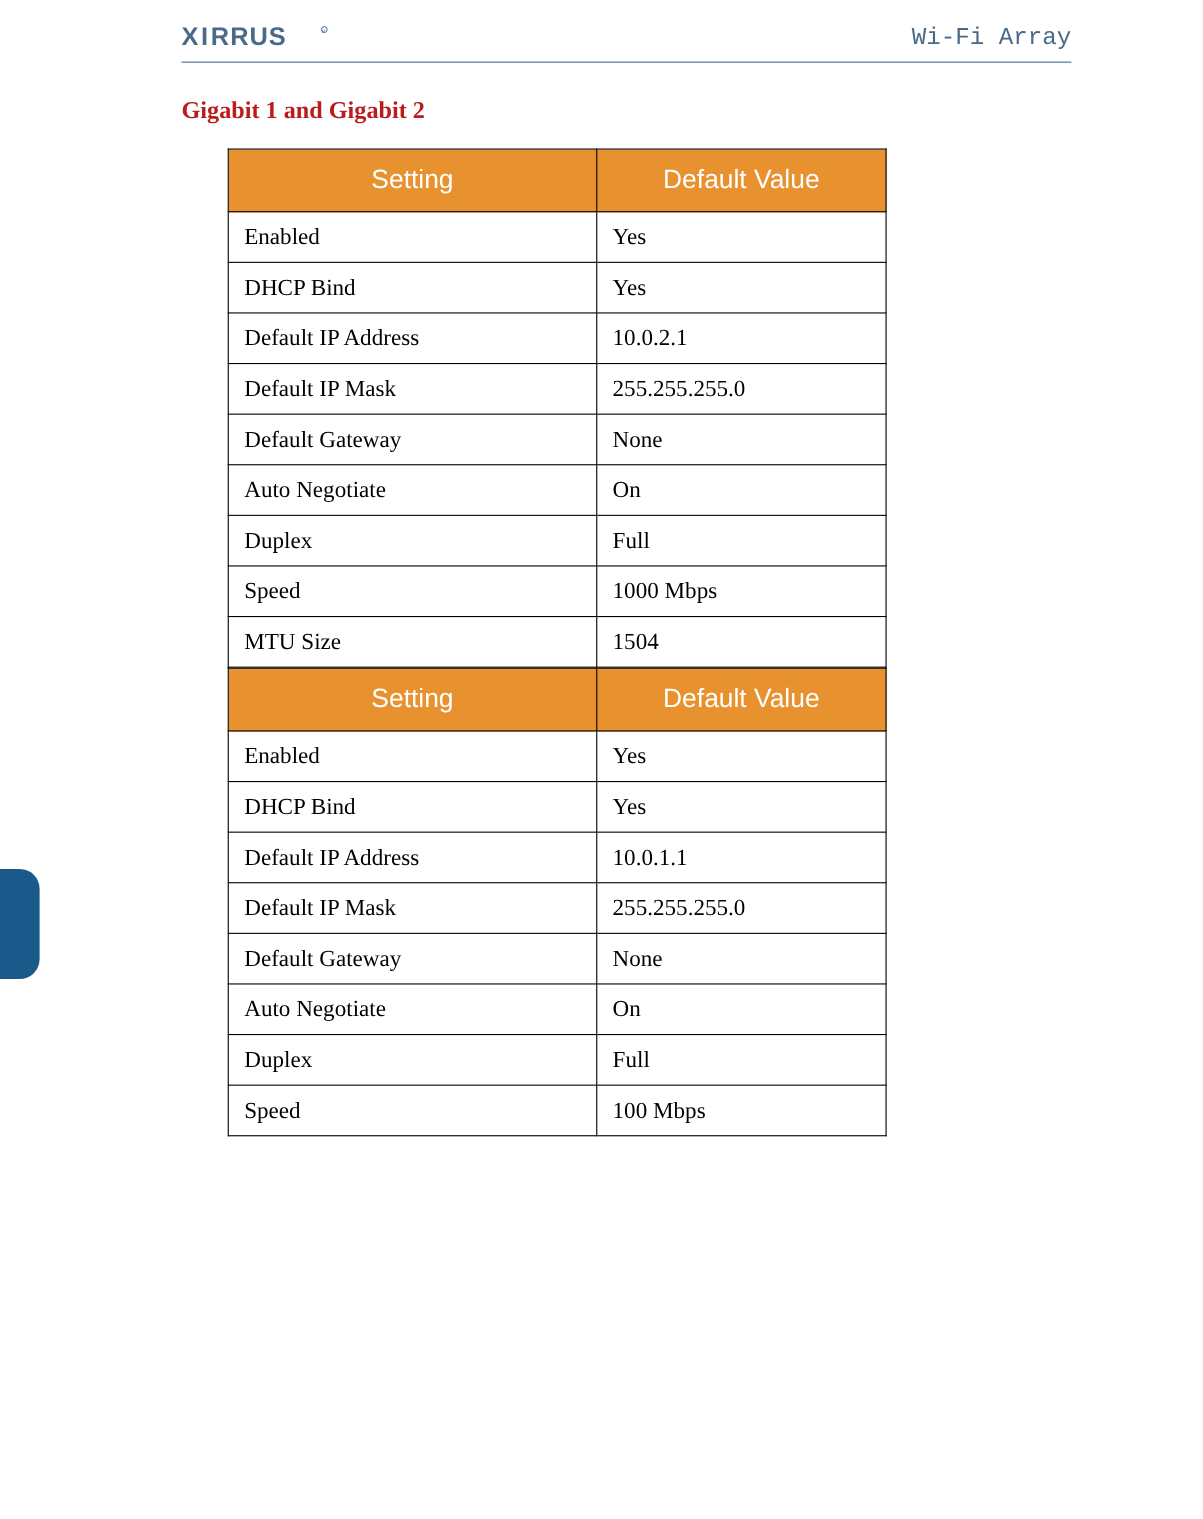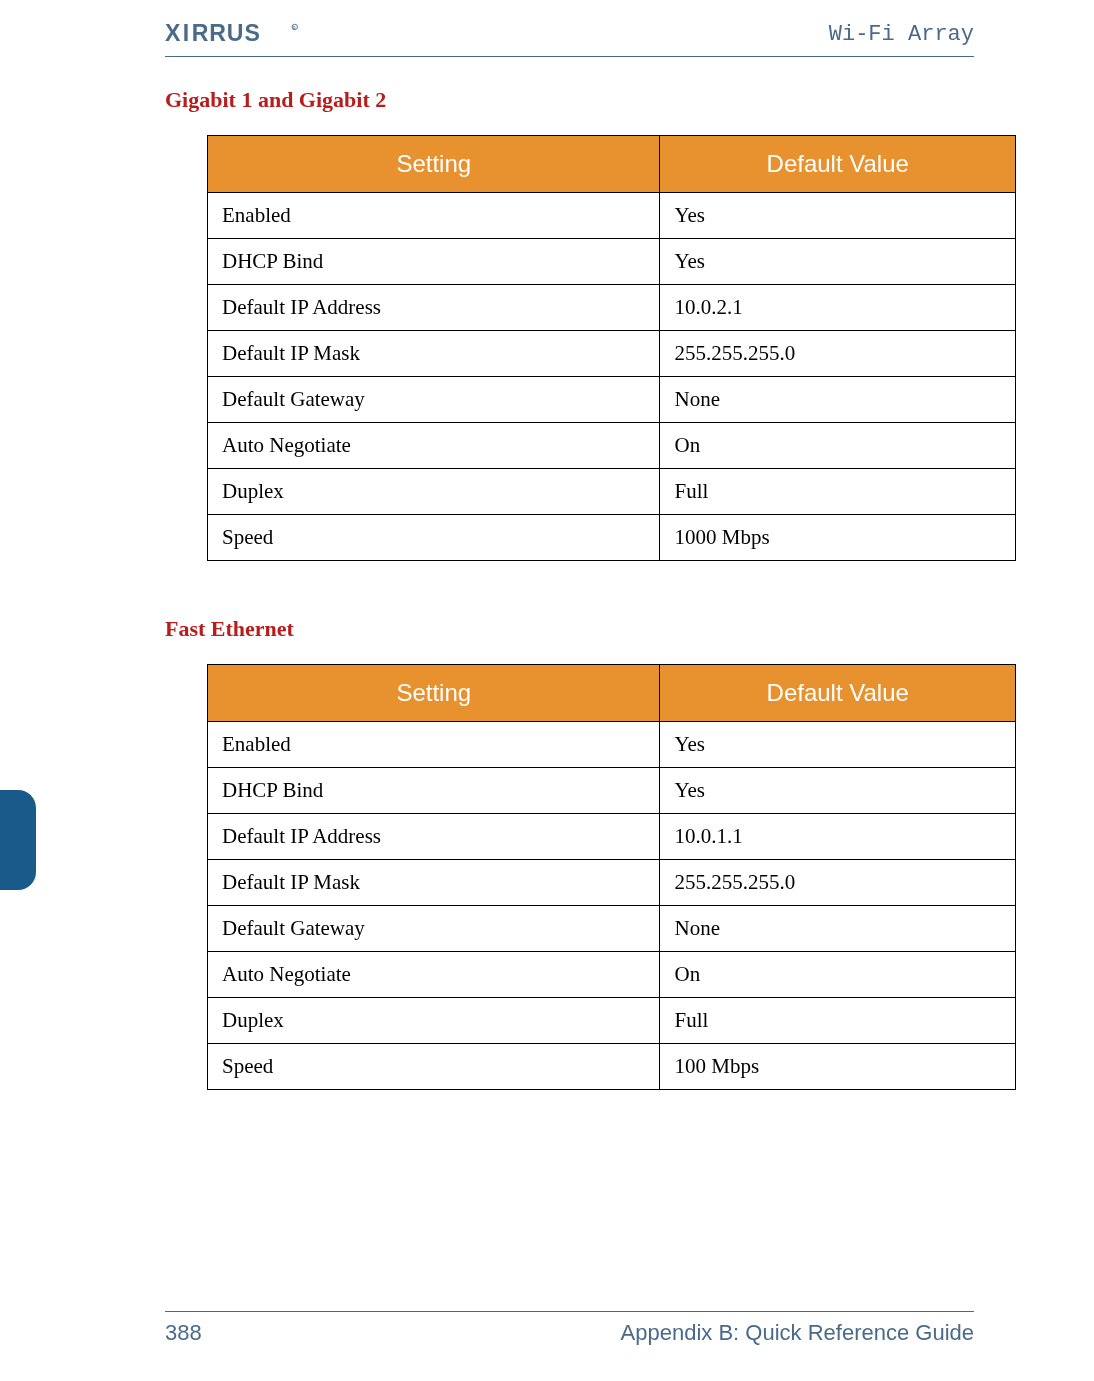"Setting" table { width: 809px -> 599px }
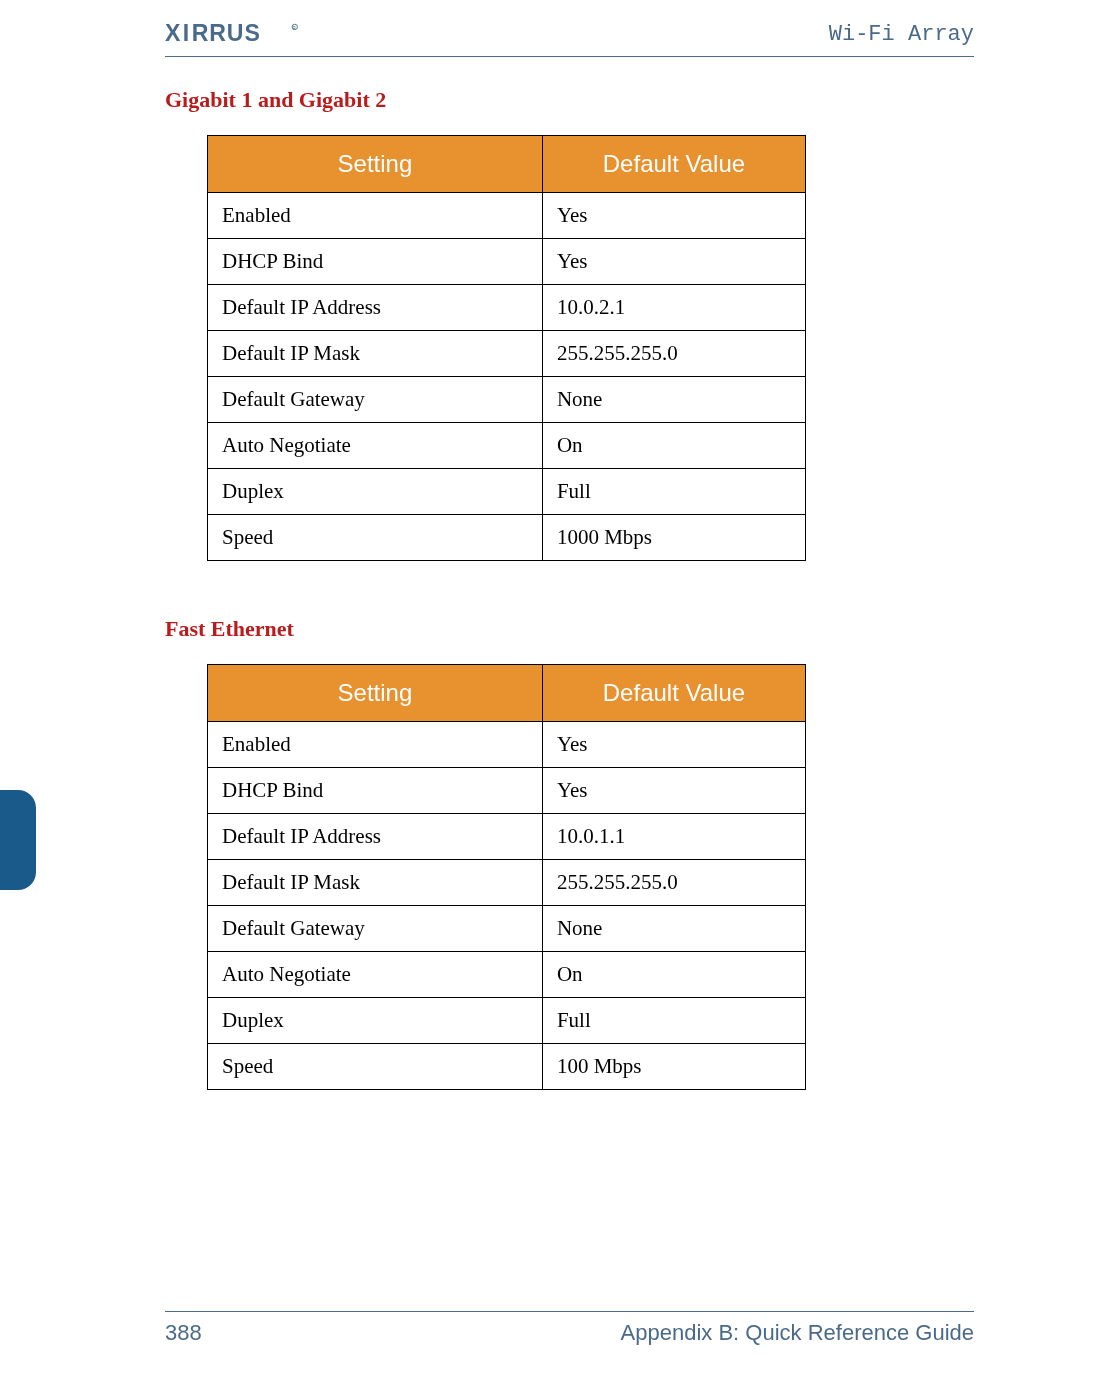"MTU Size" tr { html: none -> <tr> <td>MTU Size</td> <td>1504</td> </tr> }
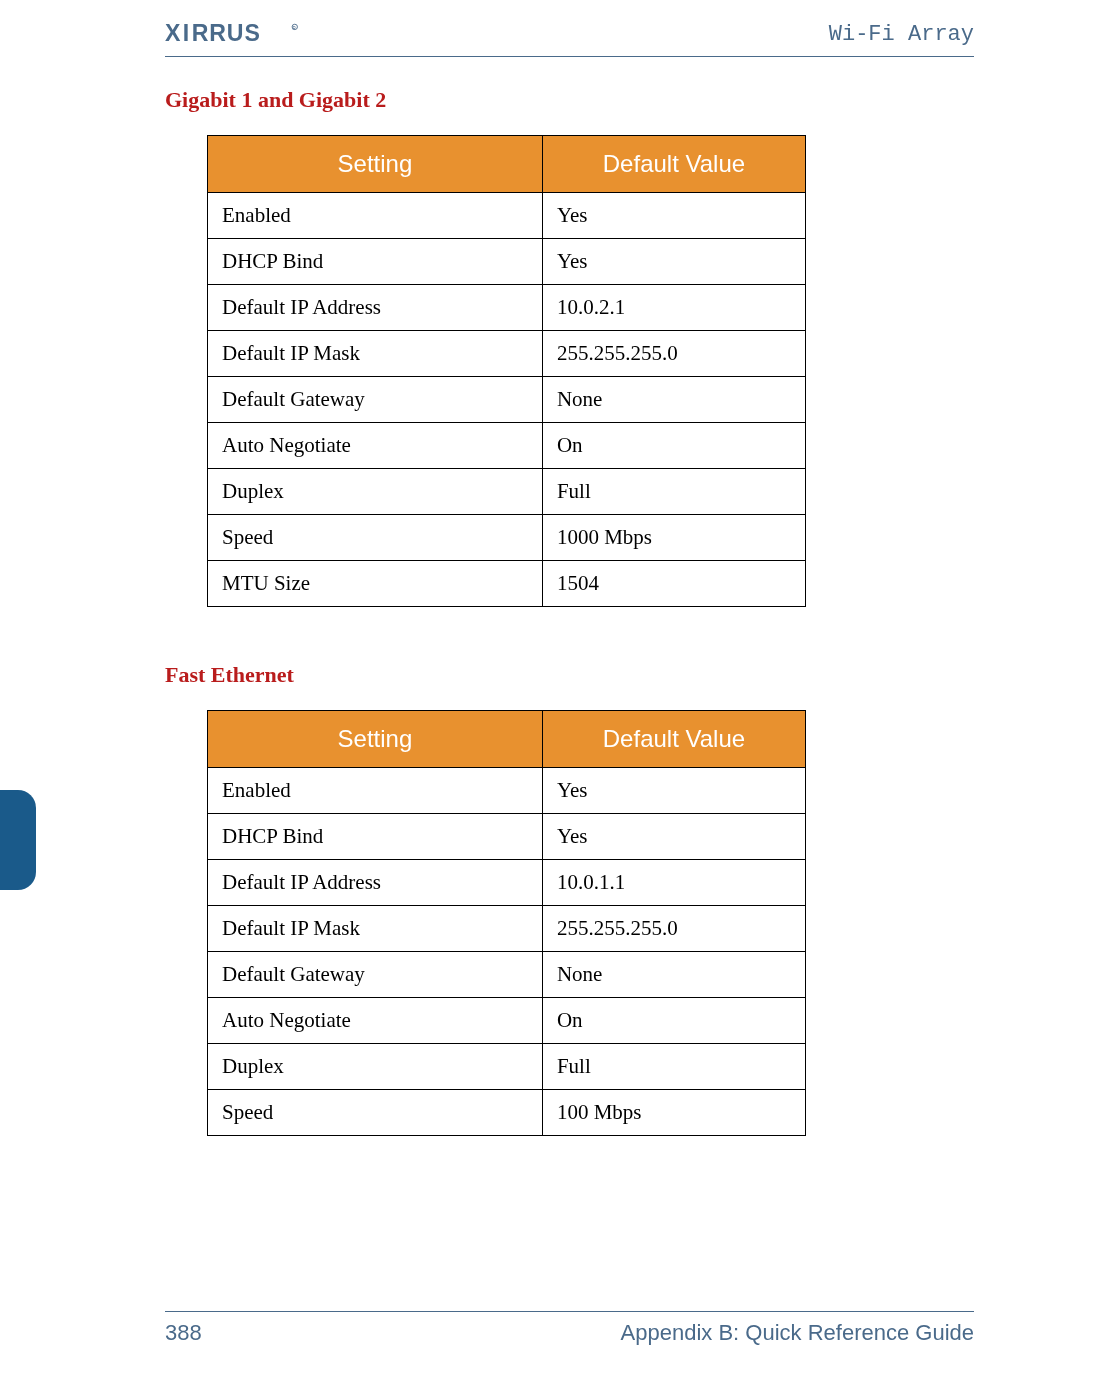"Fast Ethernet" div.section-title { html: <div>Fast Ethernet</div> -> none }
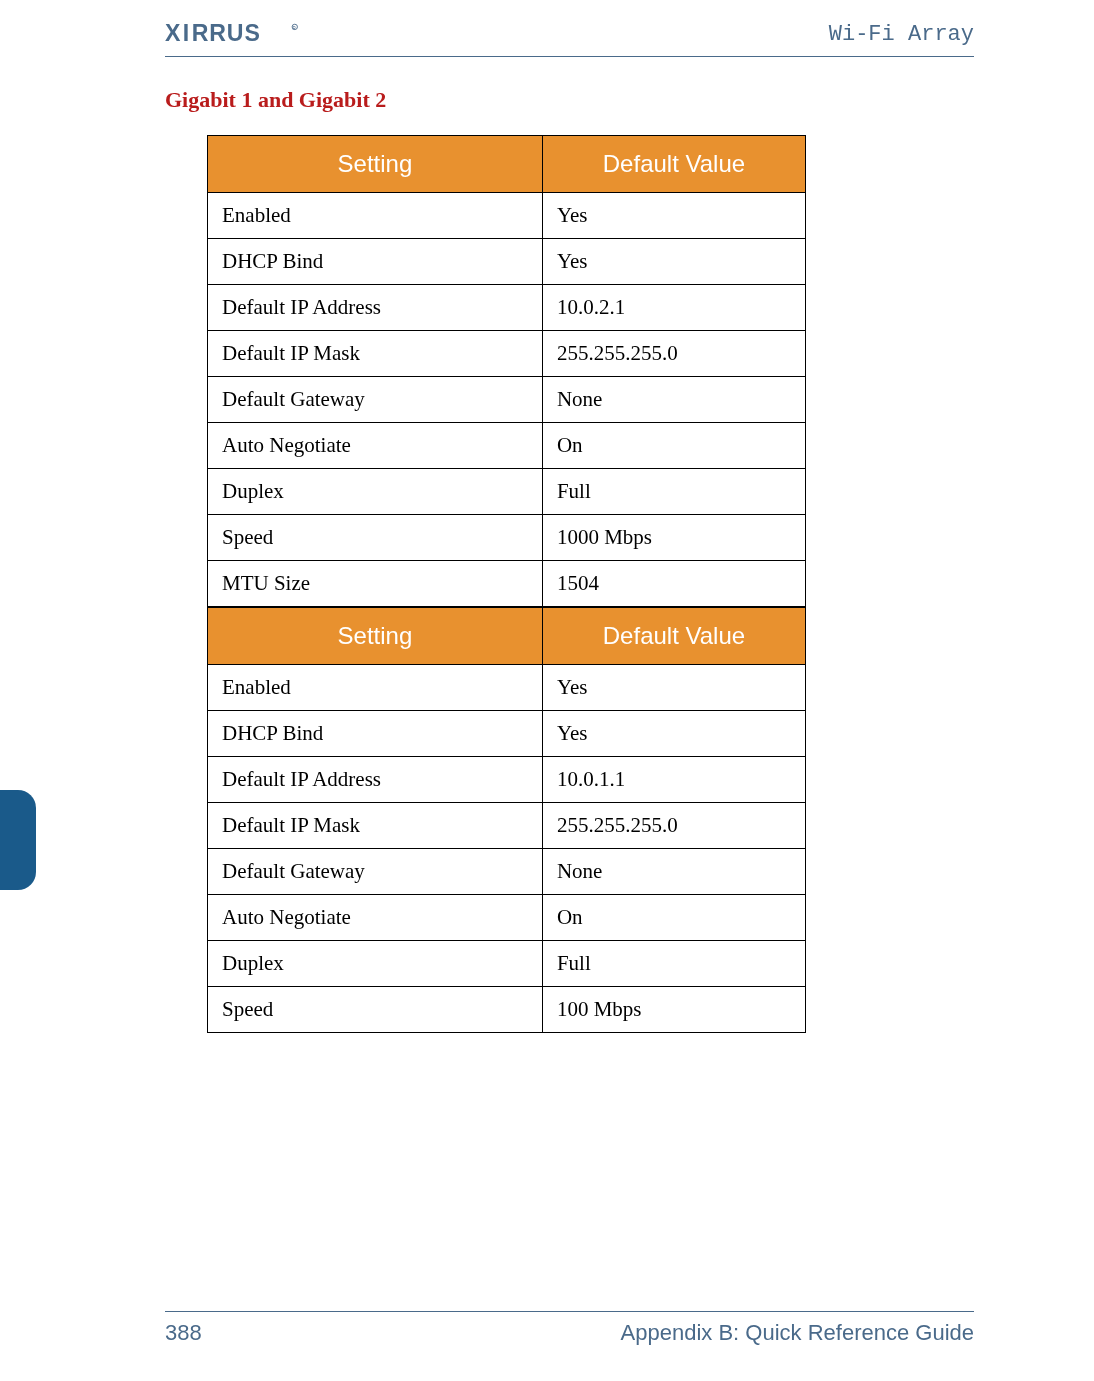"388" div.footer { html: <div> <span>388</span> <span>Appendix B: Quick Reference Guide</span> </div> -> none }
